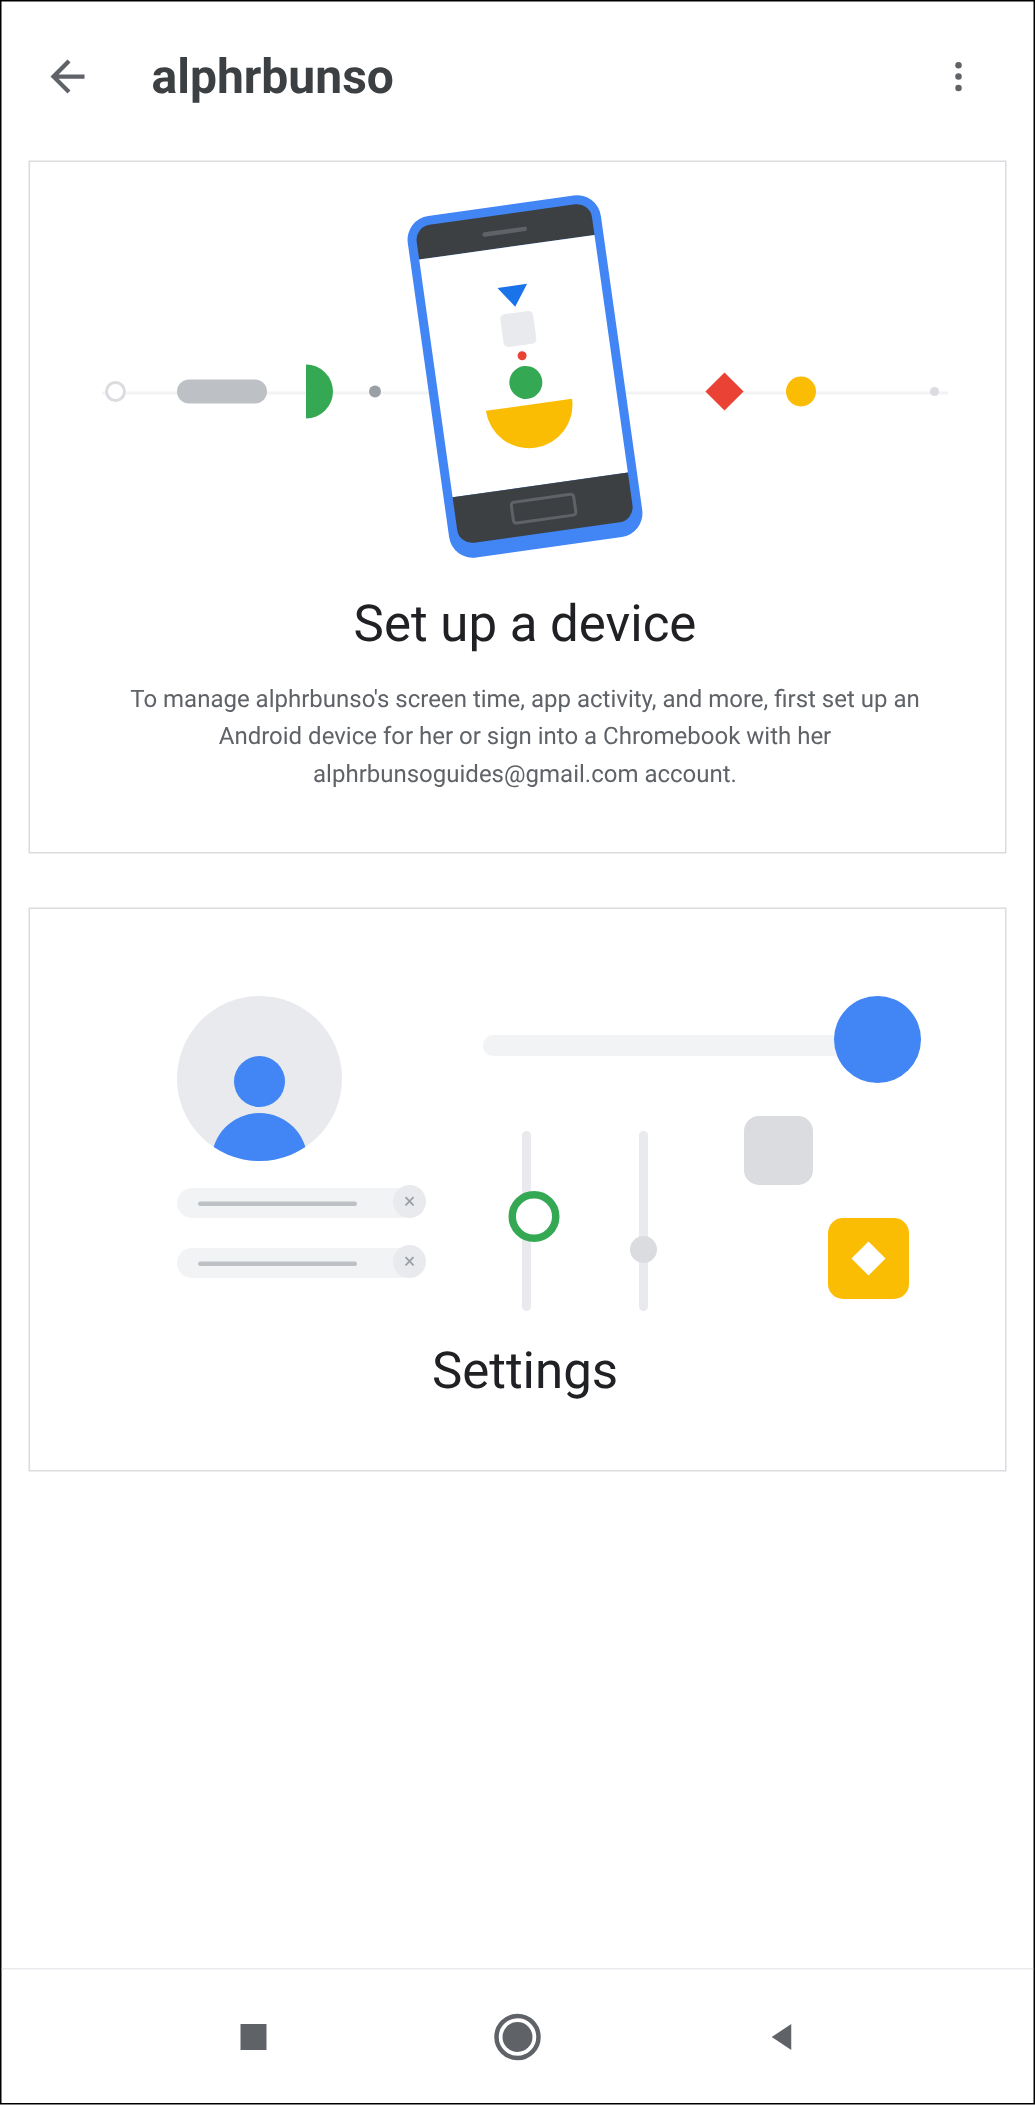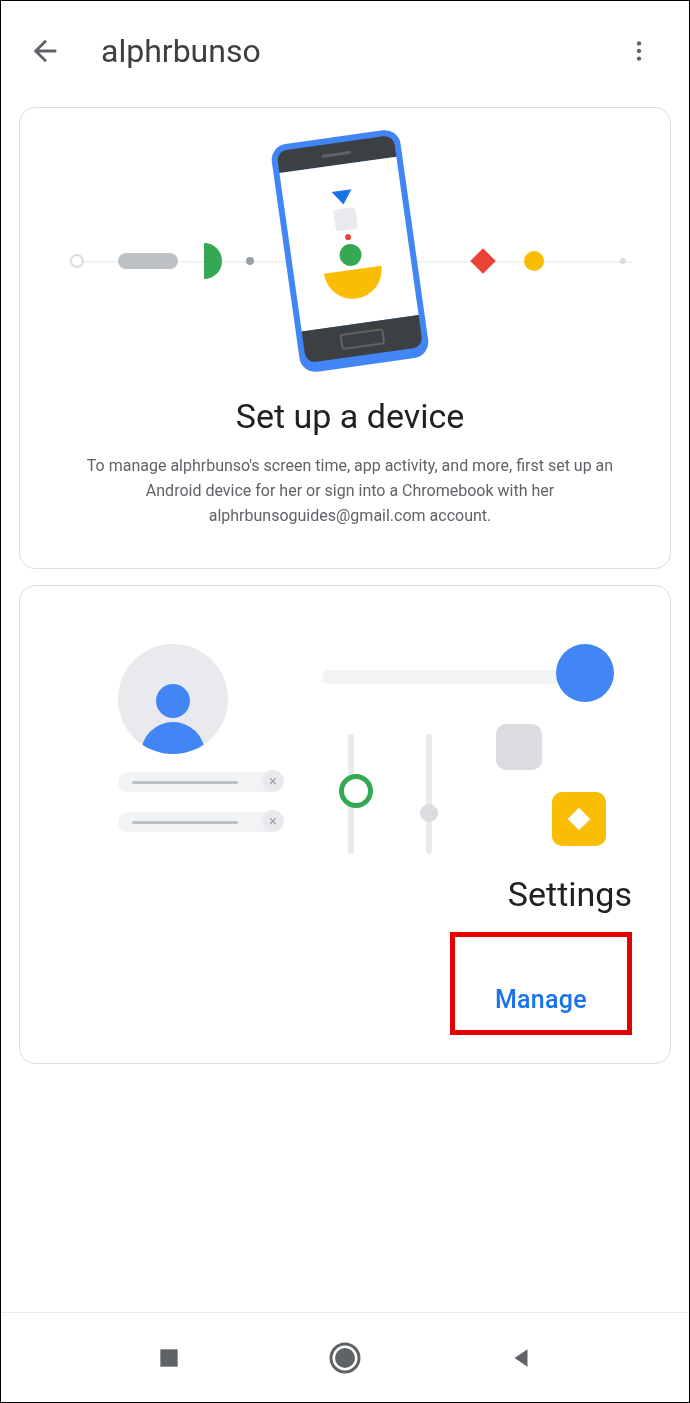"alphrbunso" .title { font-weight: 400 -> 700 }
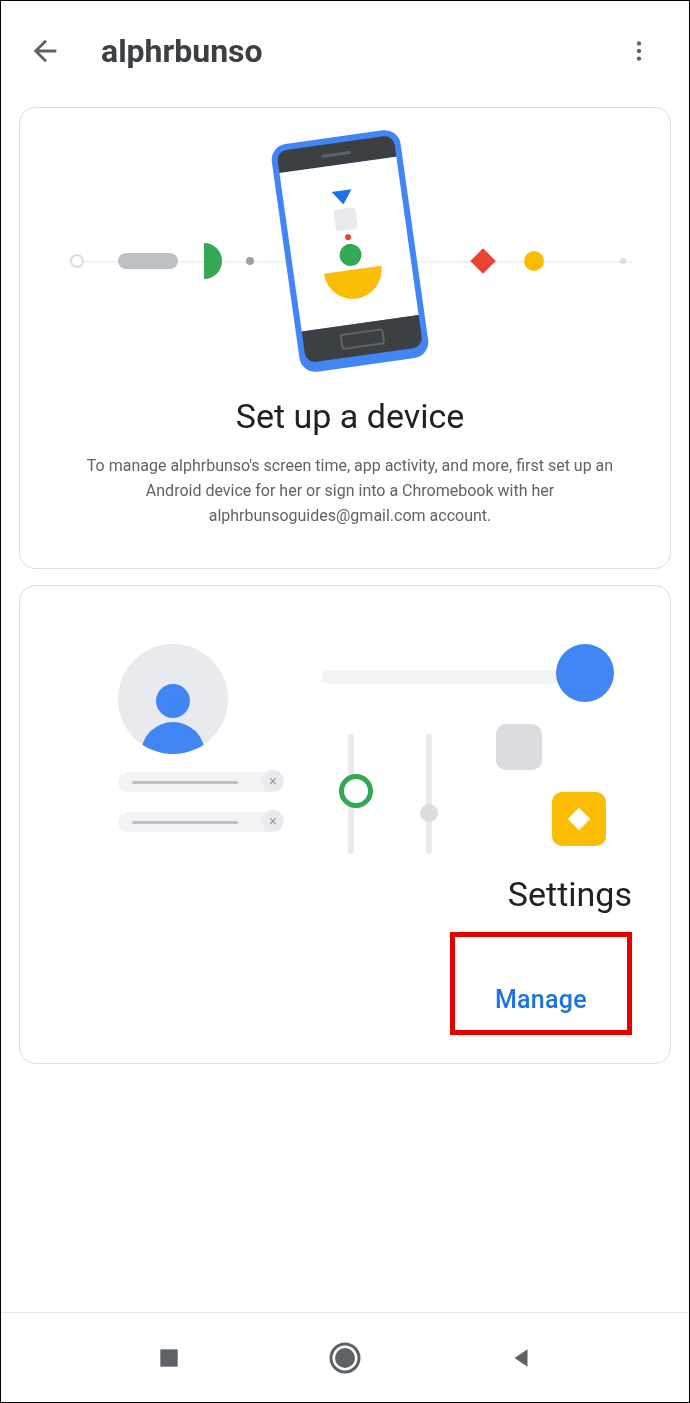"Set up a device" .card { border-radius: 16px -> 0; margin-bottom: 16px -> 36px }
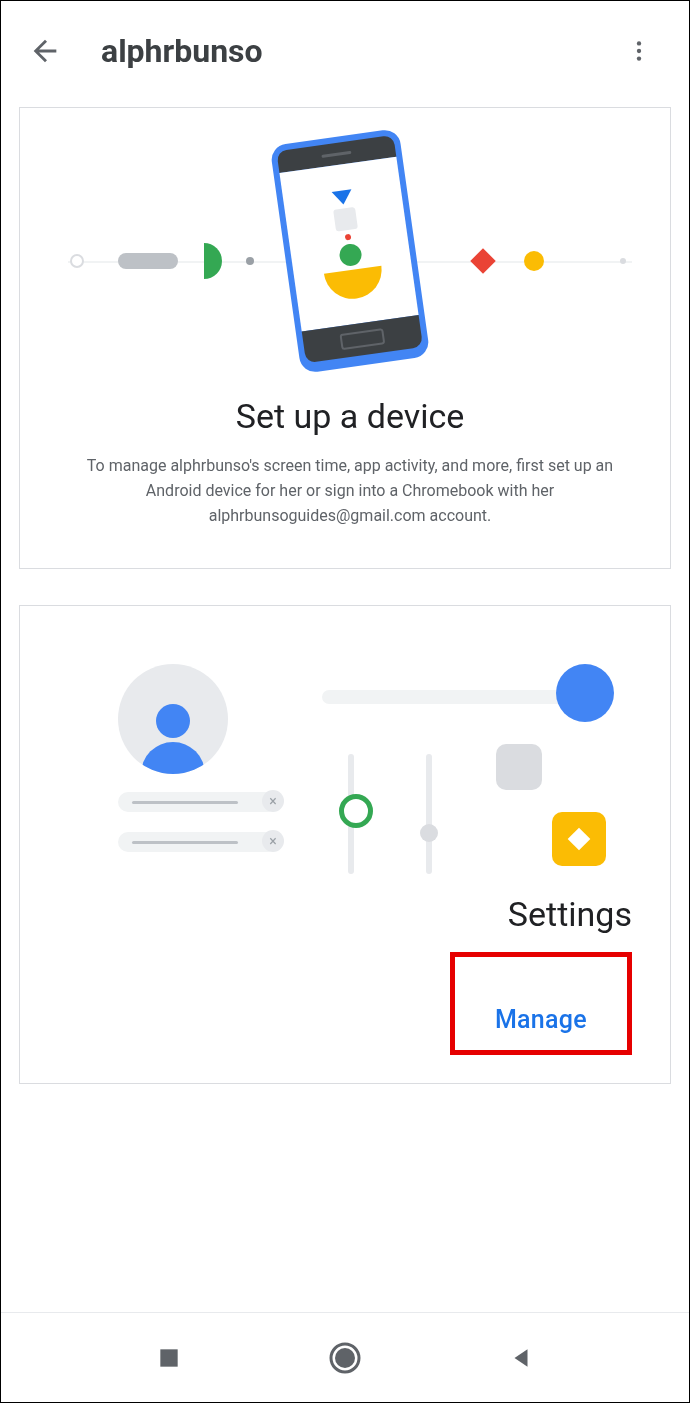"Settings" div.card { text-align: right -> none }
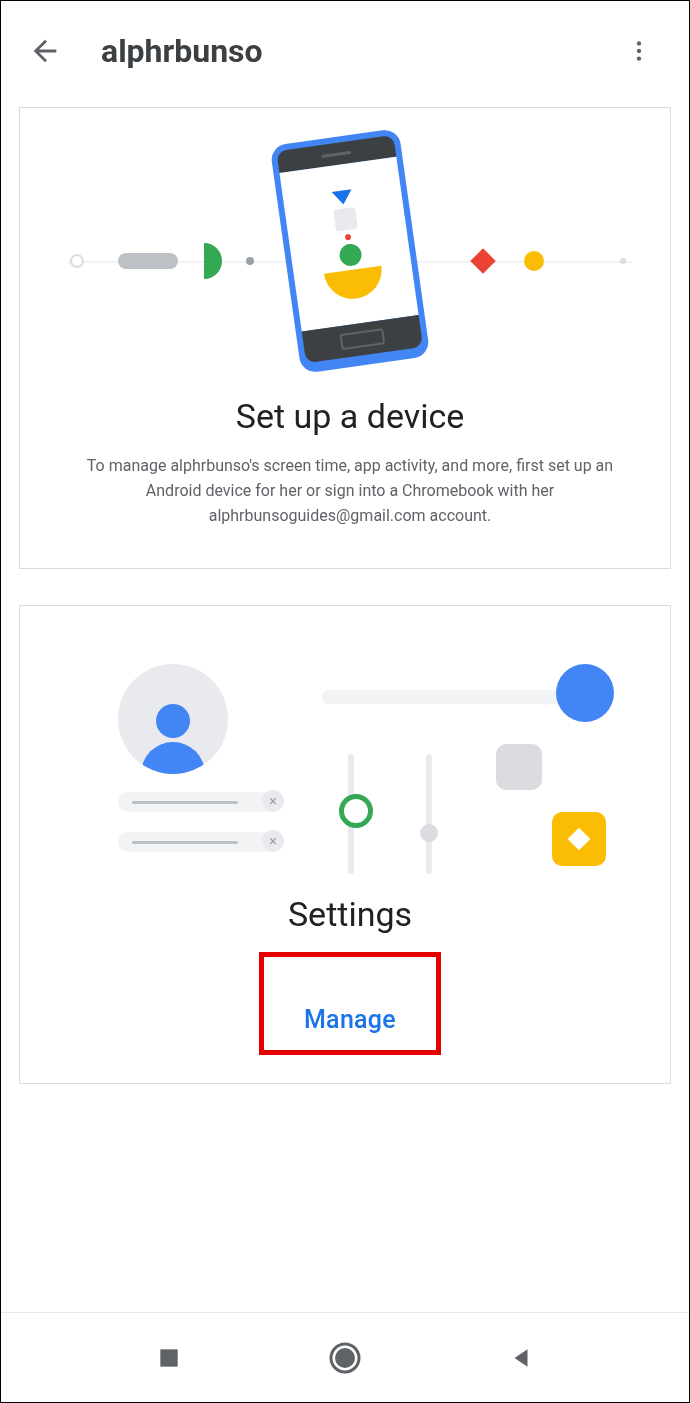"Manage" div.highlight-box { html: <div> <div>Manage</div> </div> -> none }
